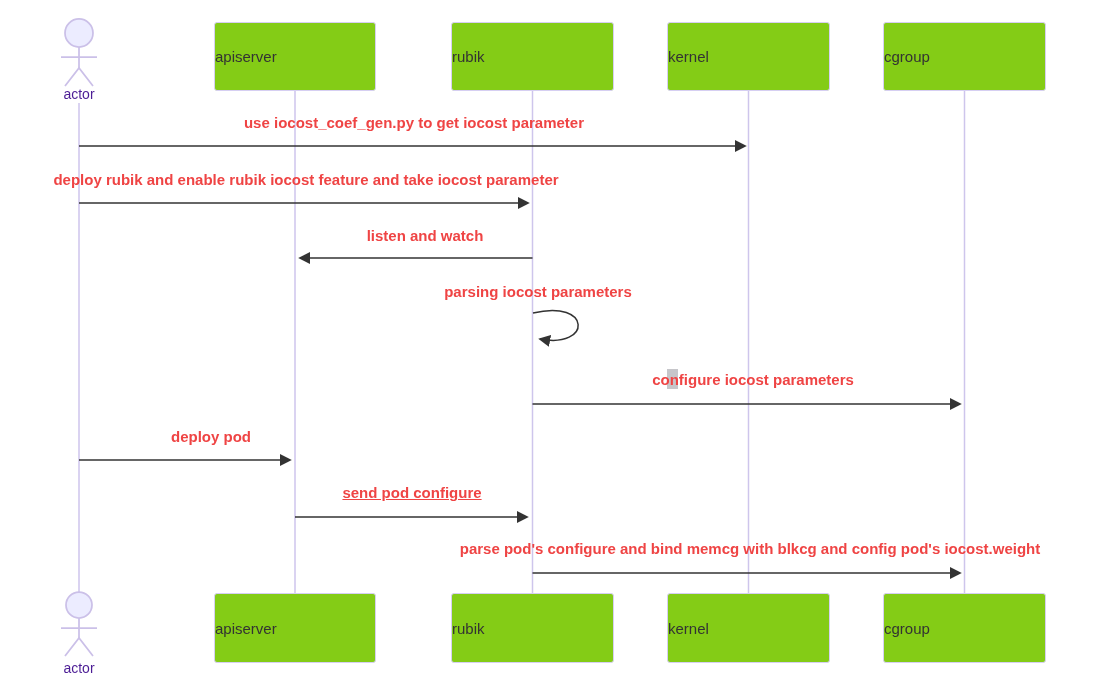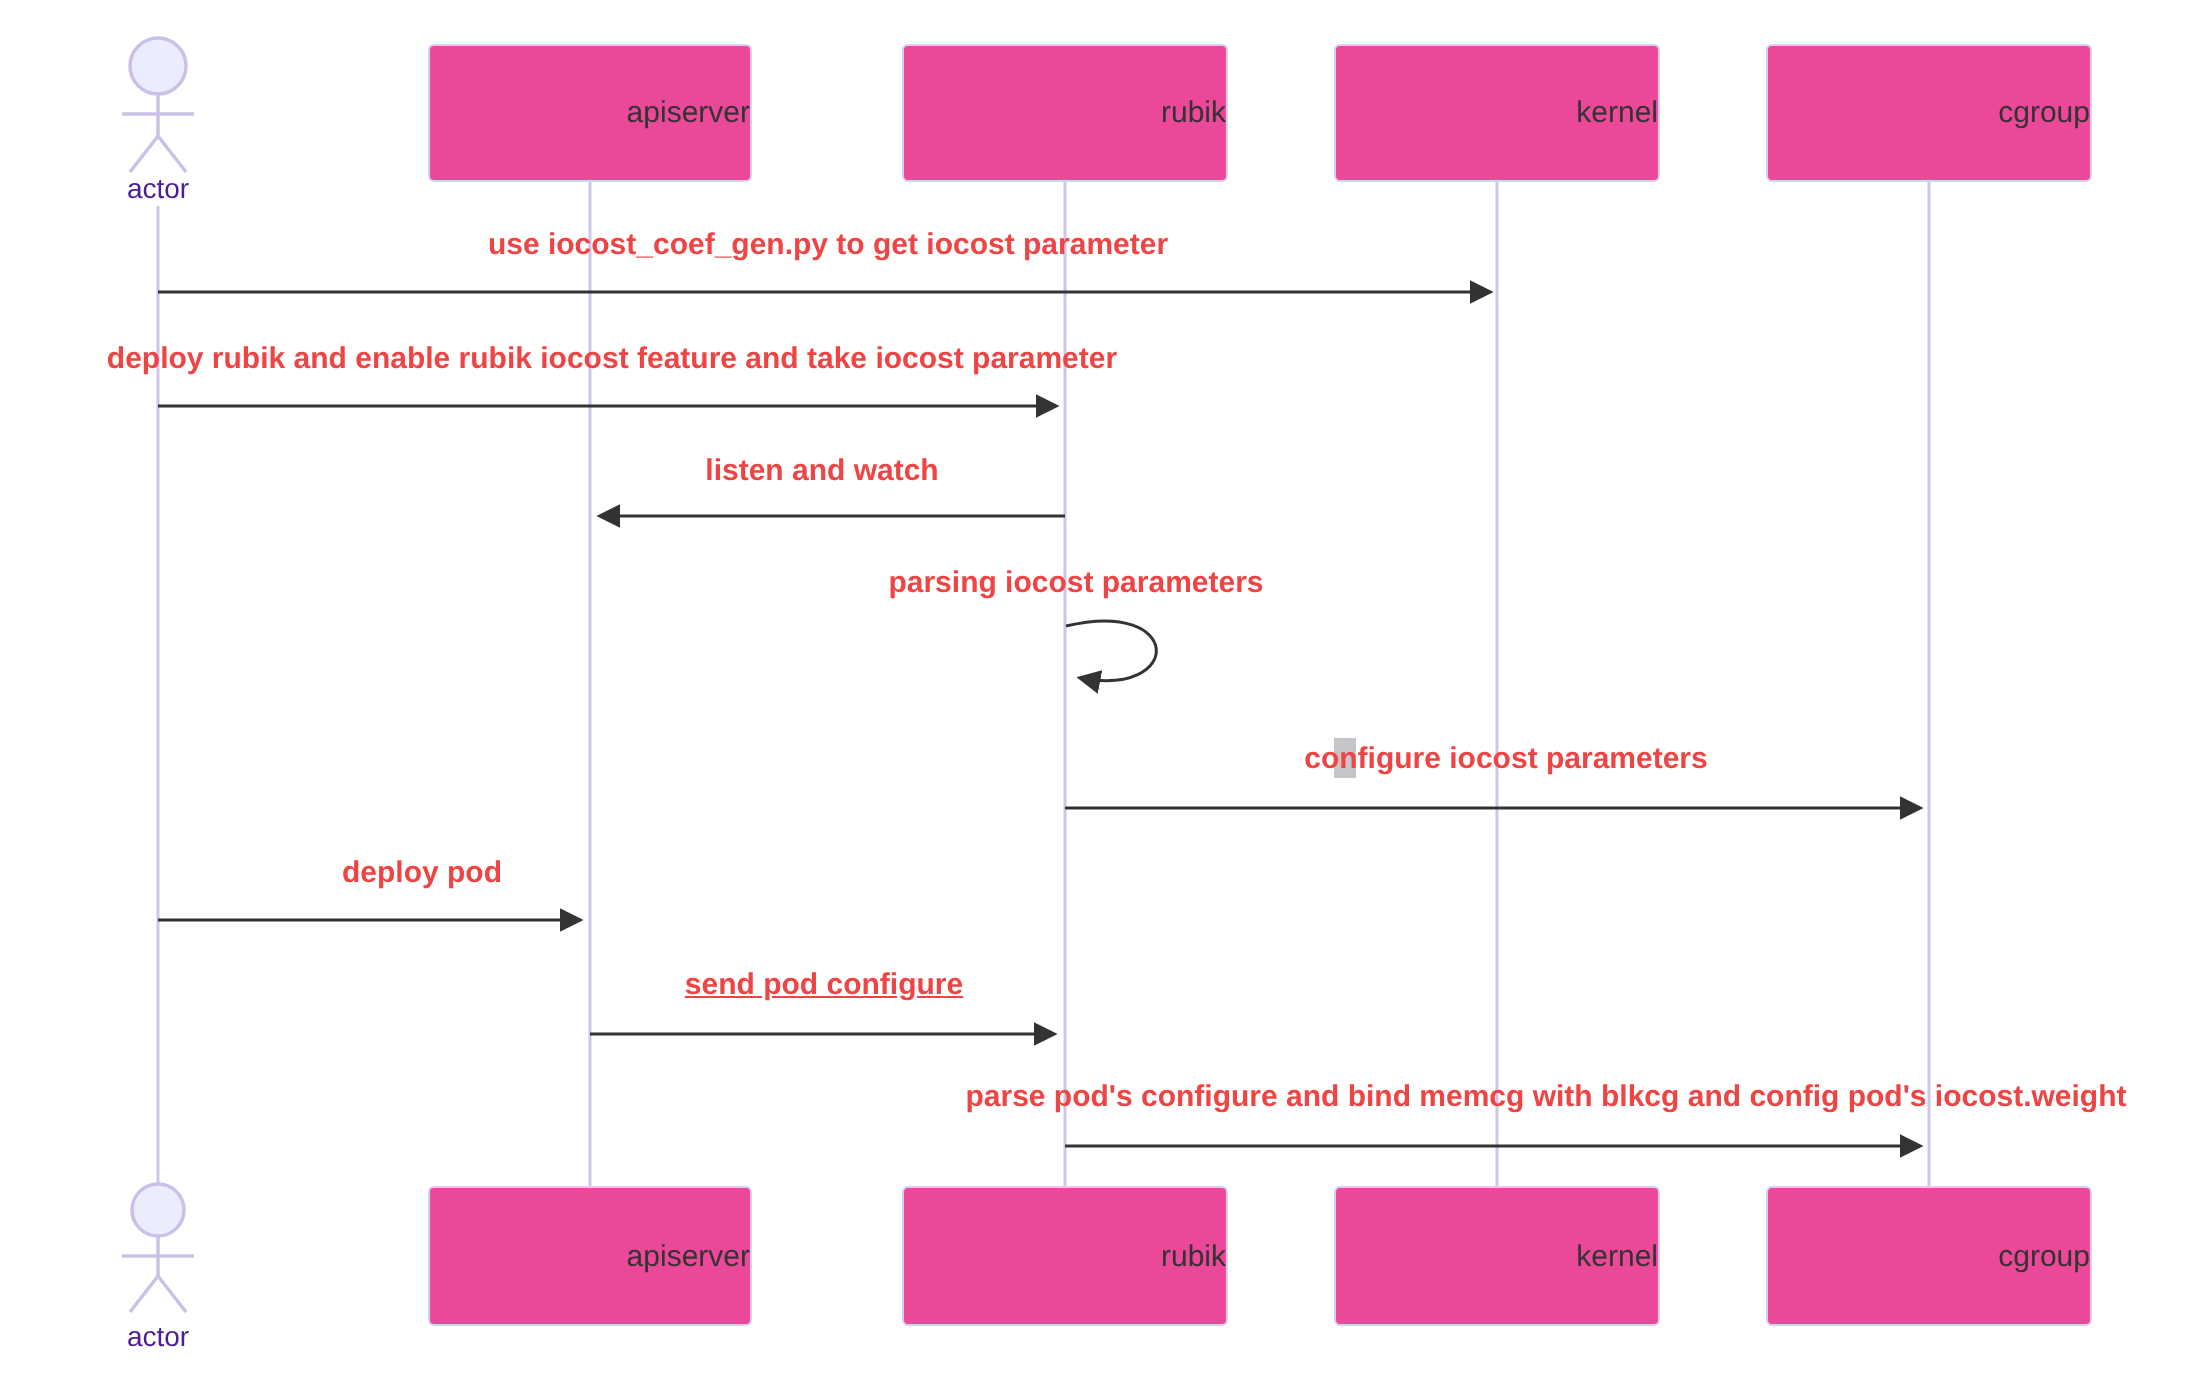"apiserver" .participant-box { background: #ec4899 -> #84cc16; justify-content: flex-end -> flex-start }
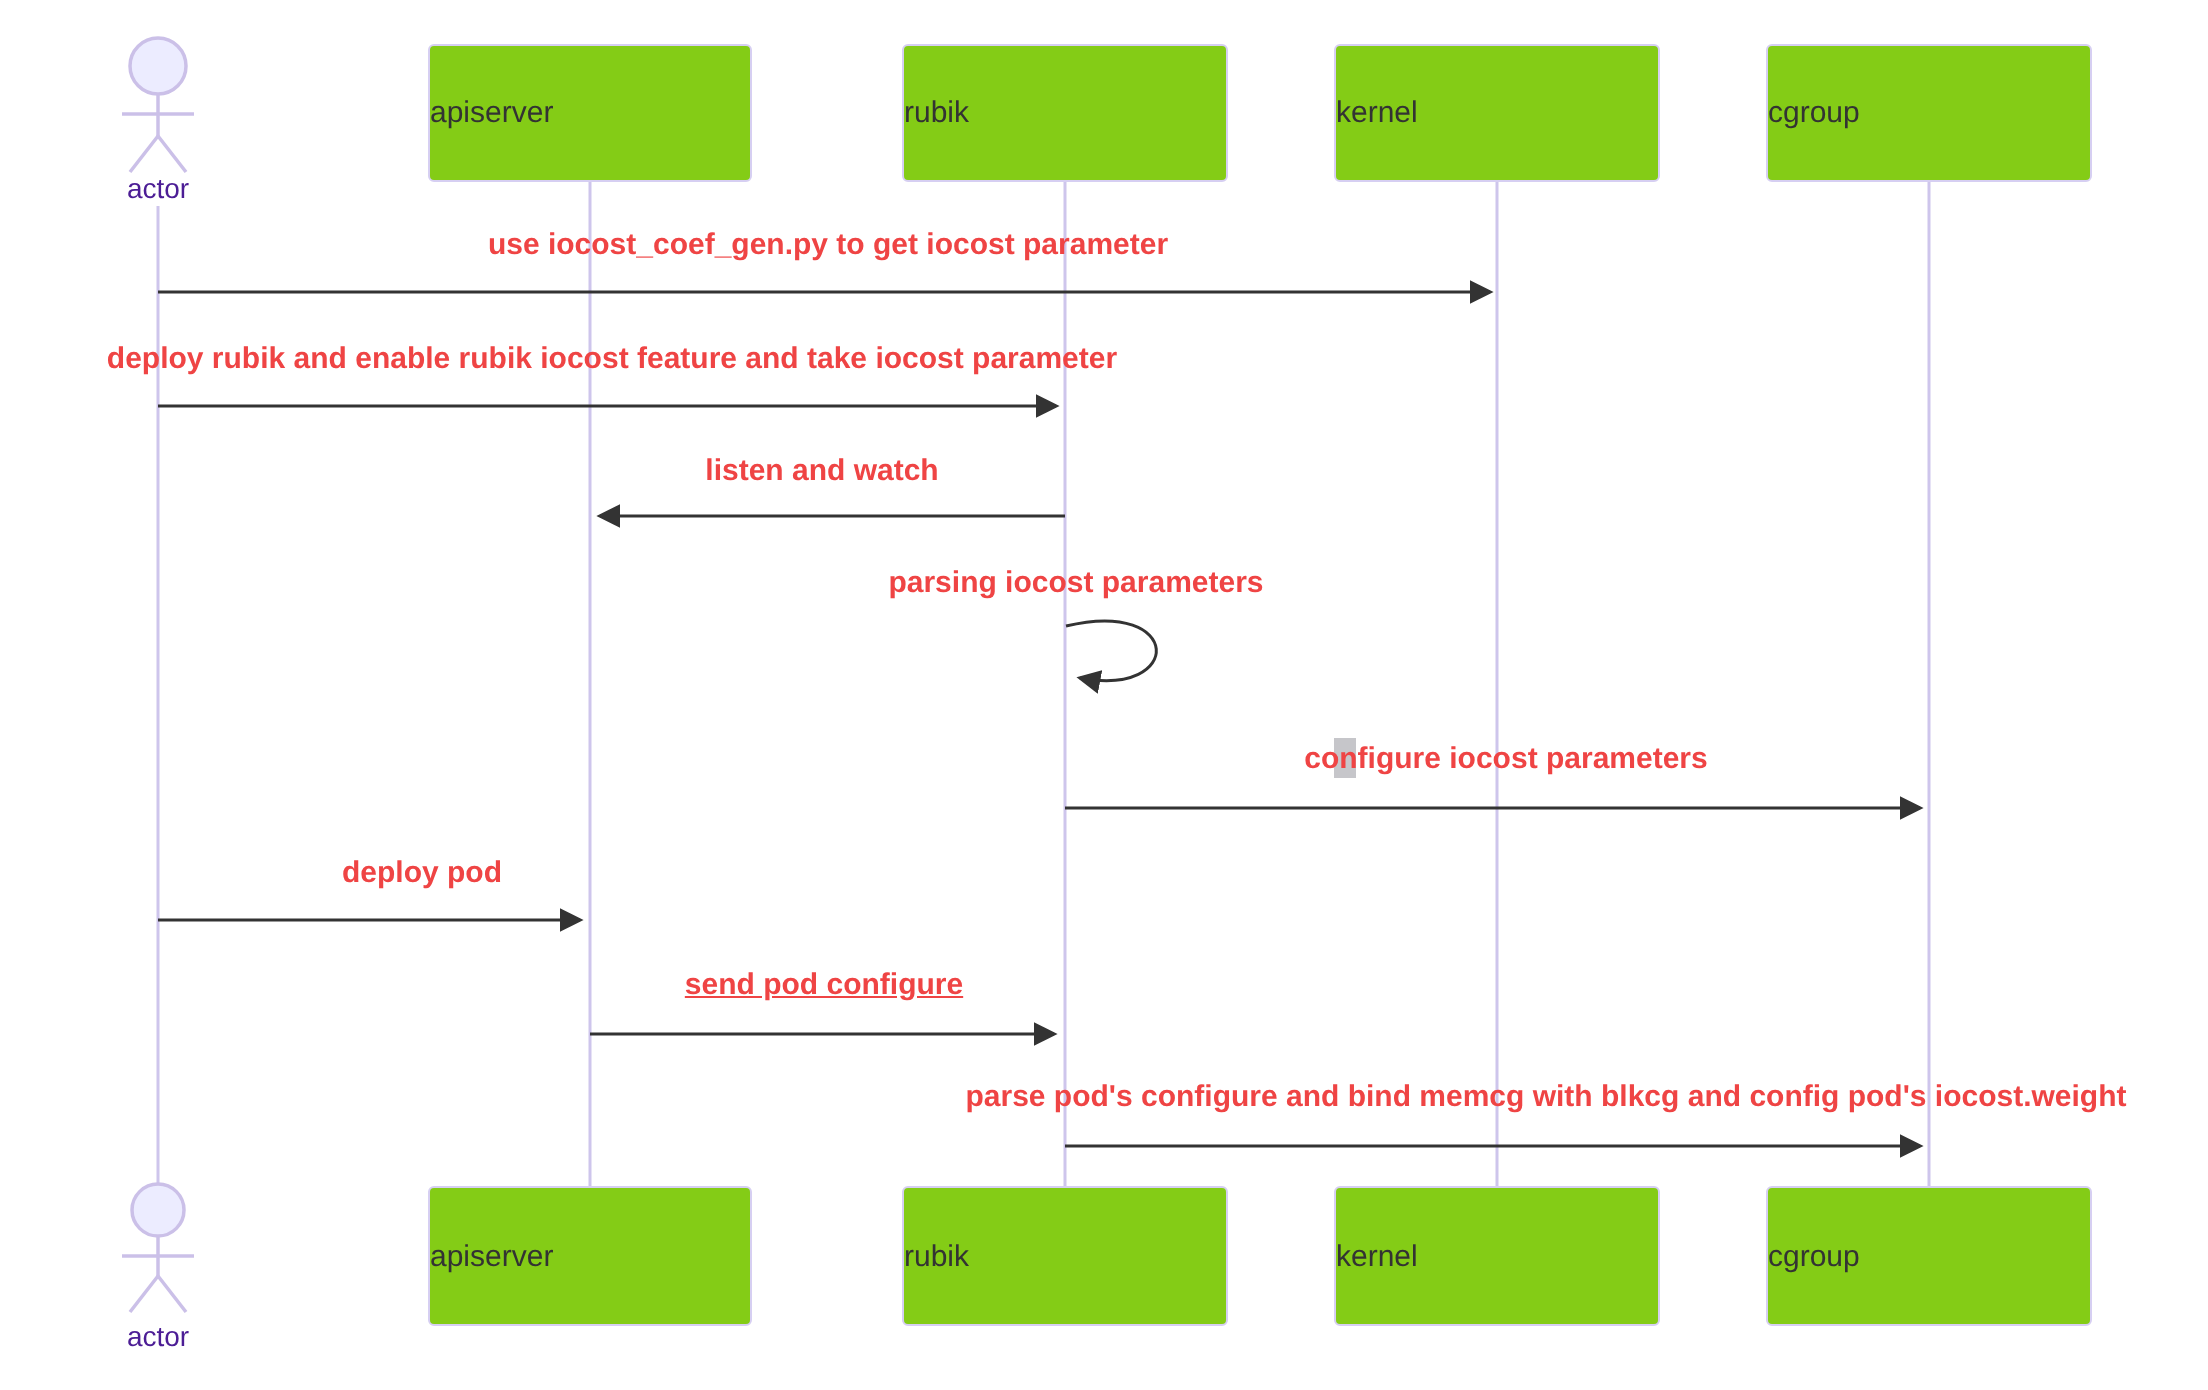"listen and watch" div.msg-label { left: 411px -> 425px }
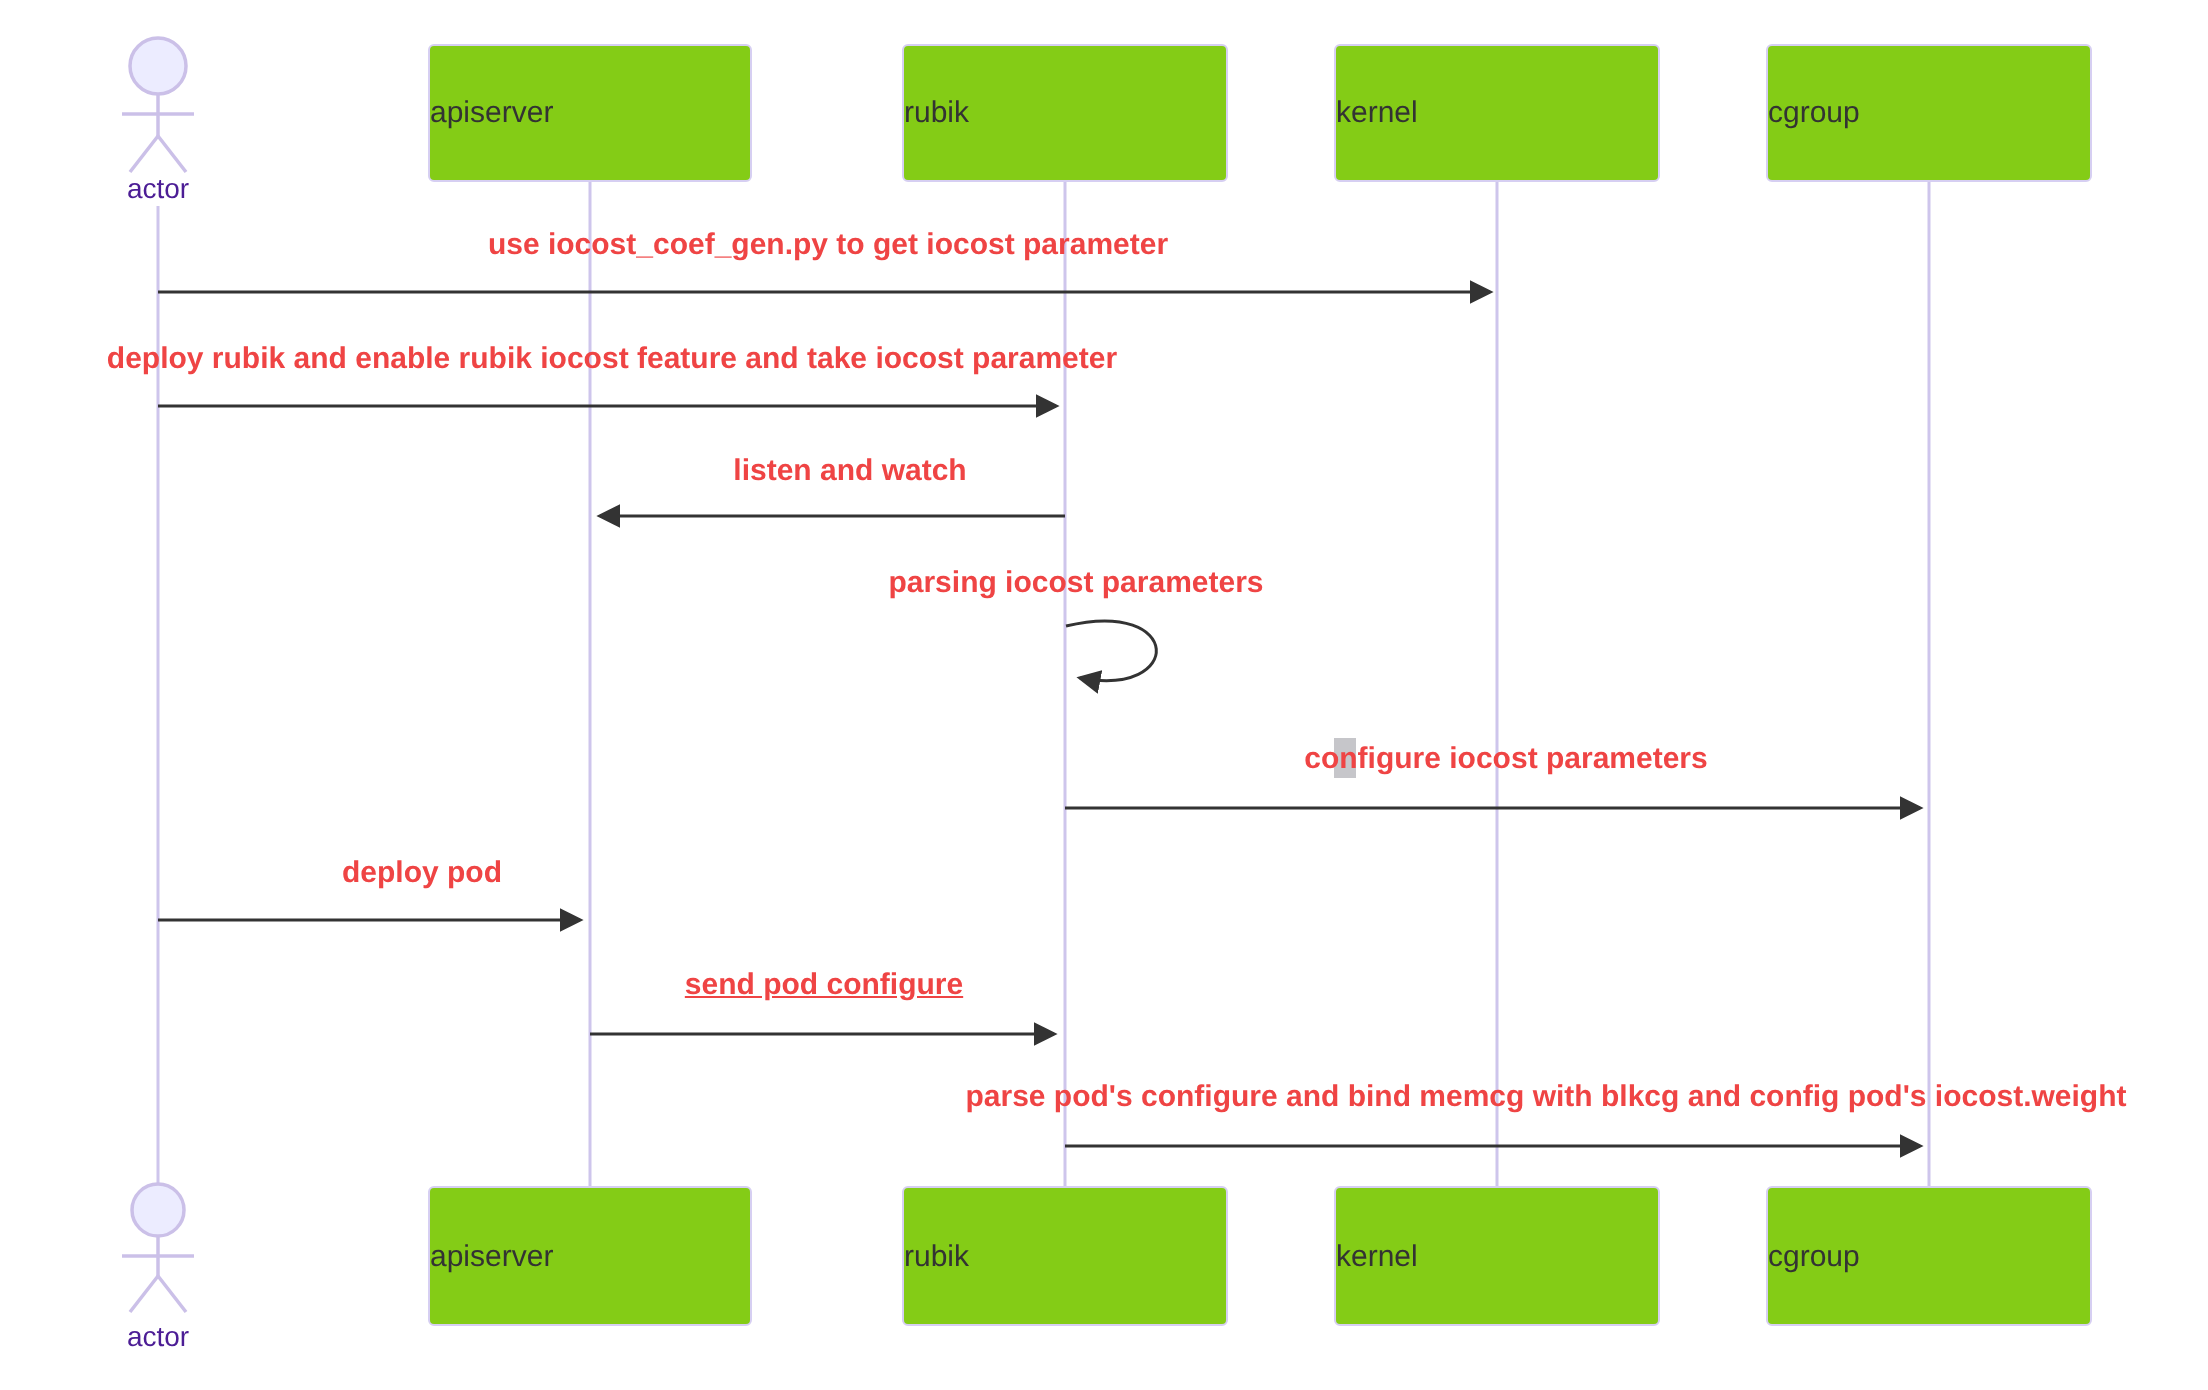"parse pod's configure and bind" div.msg-label { margin-left: 23px -> none }
